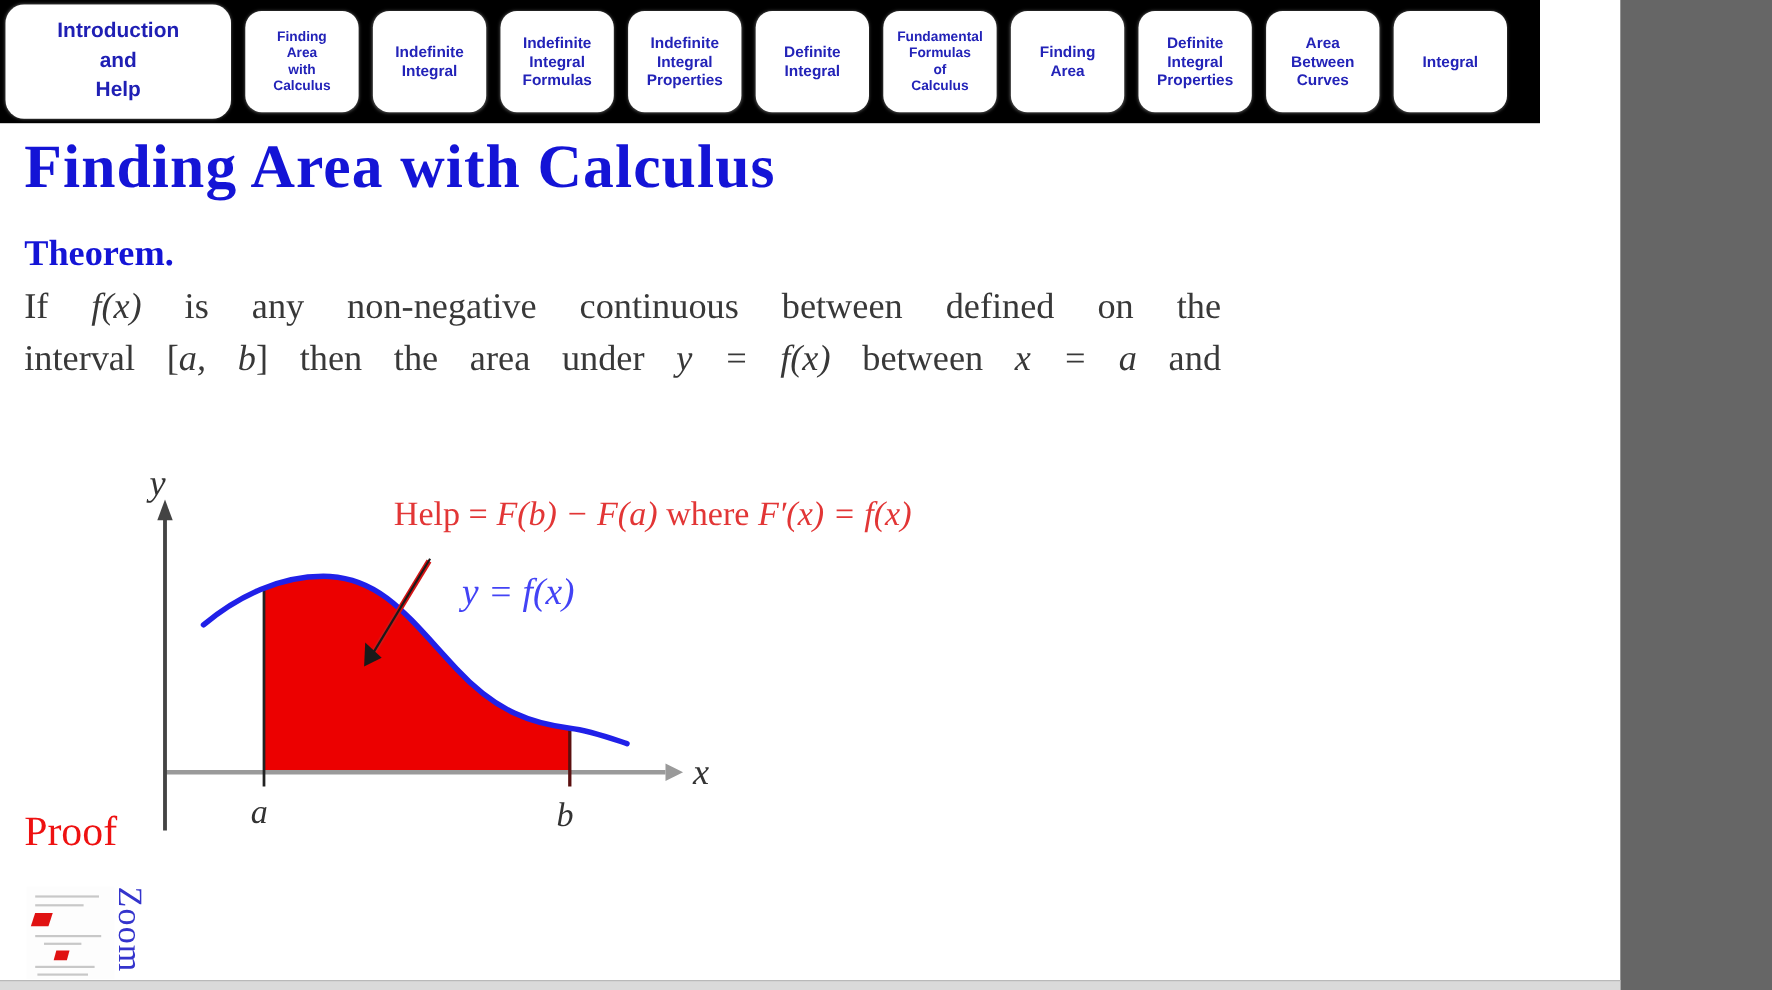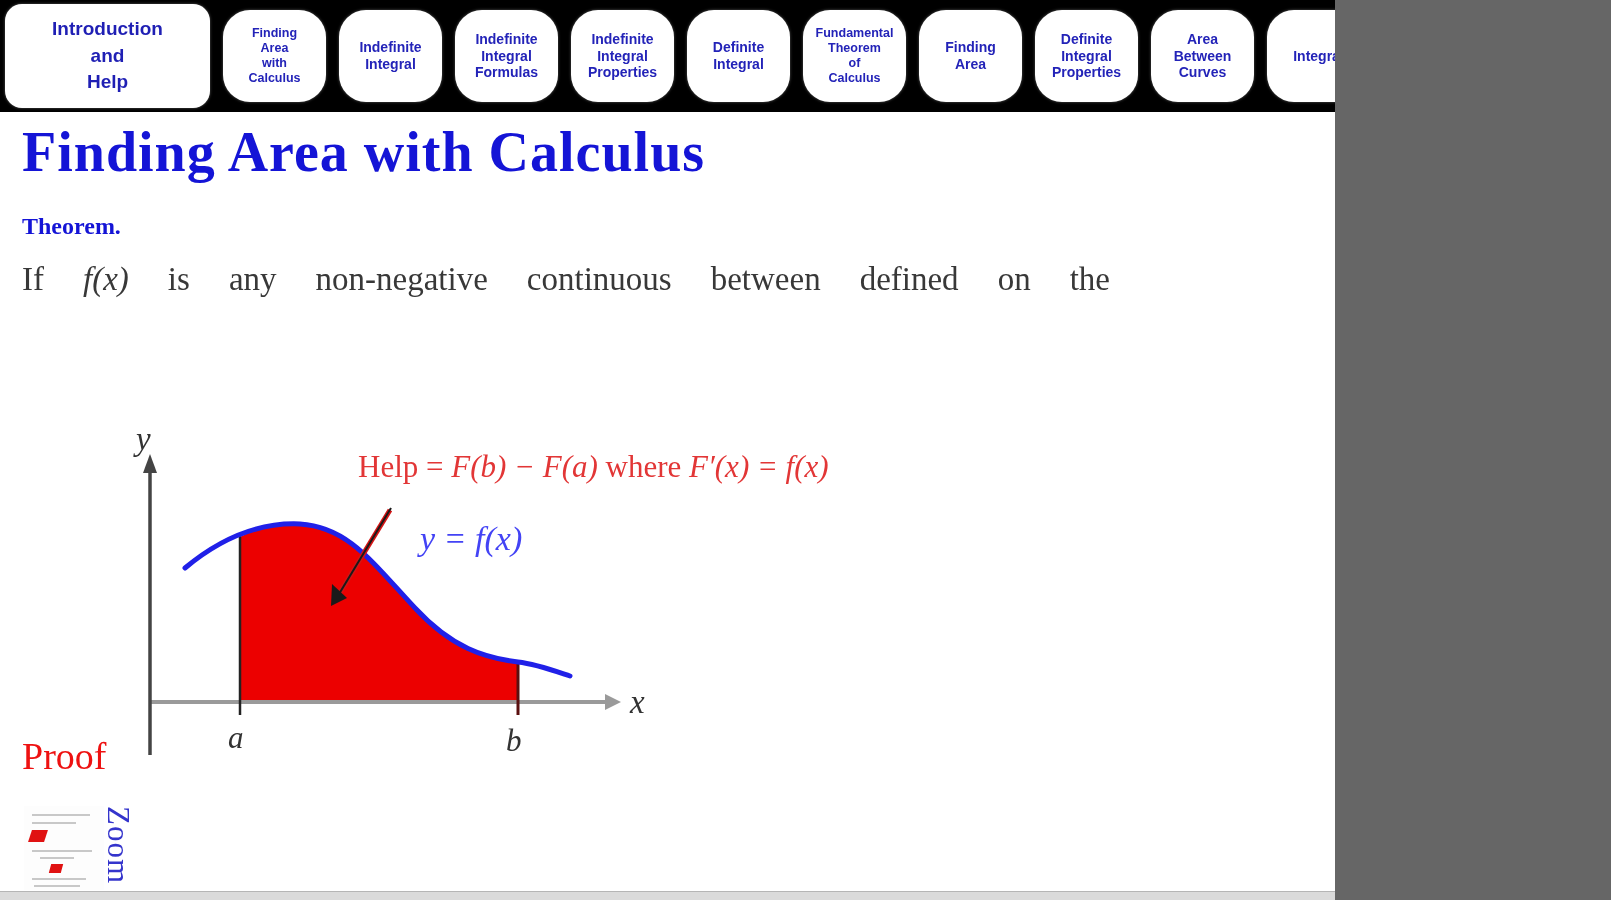"Introduction" .screen { width: 1335px -> 1473px }
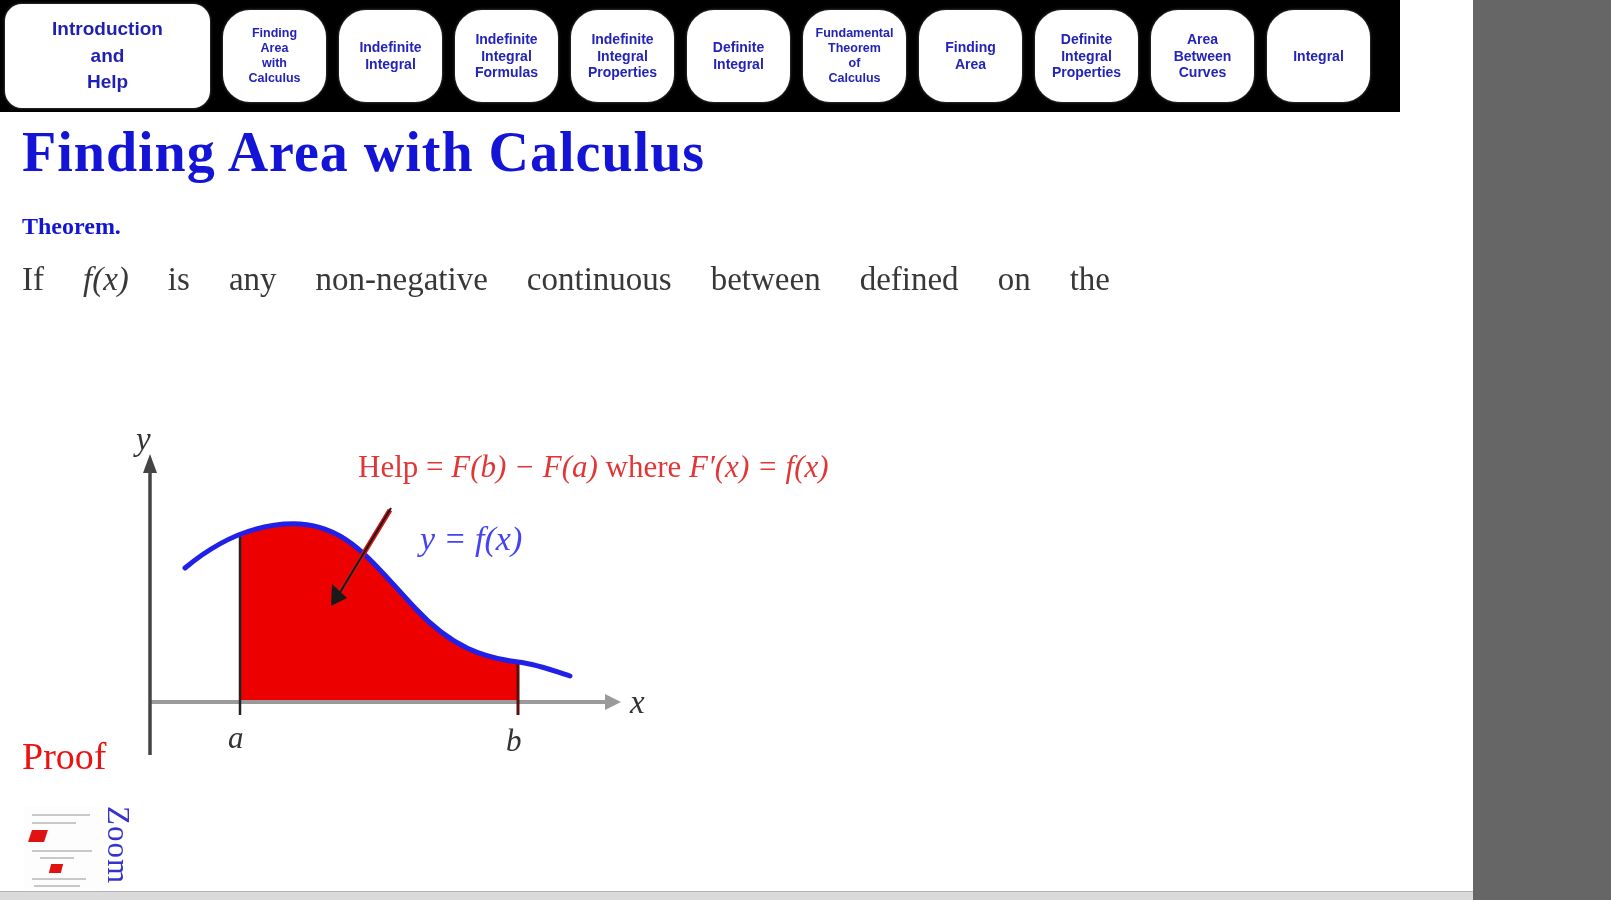"Finding" .tab { border-radius: 27px -> 15px }
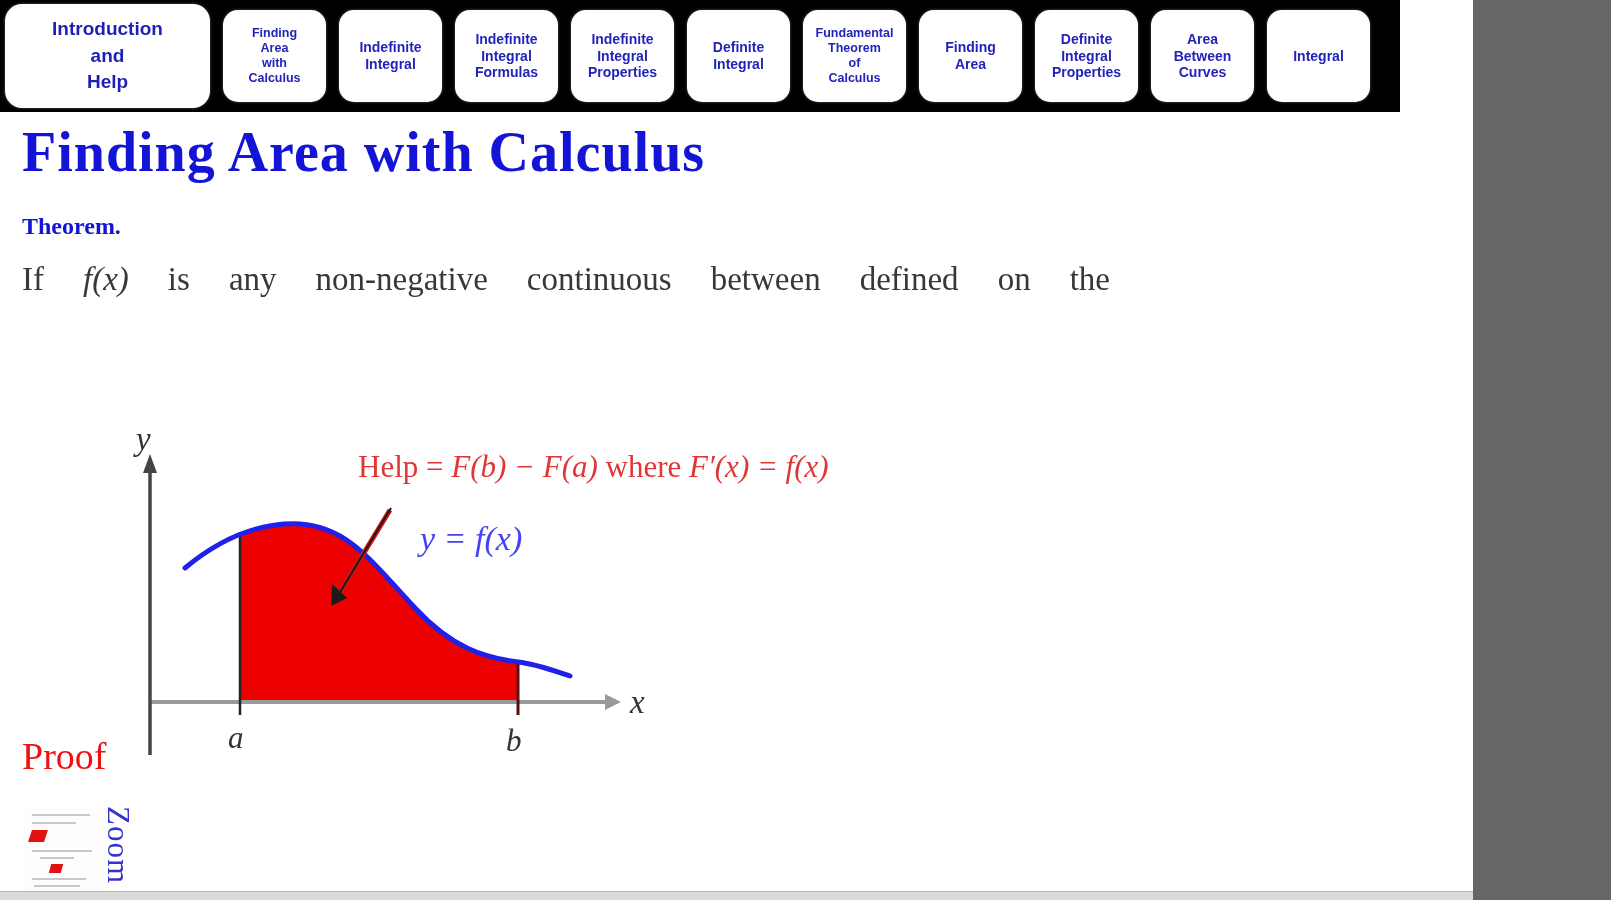"Fundamental" div.tab { text: Theorem -> Formulas }
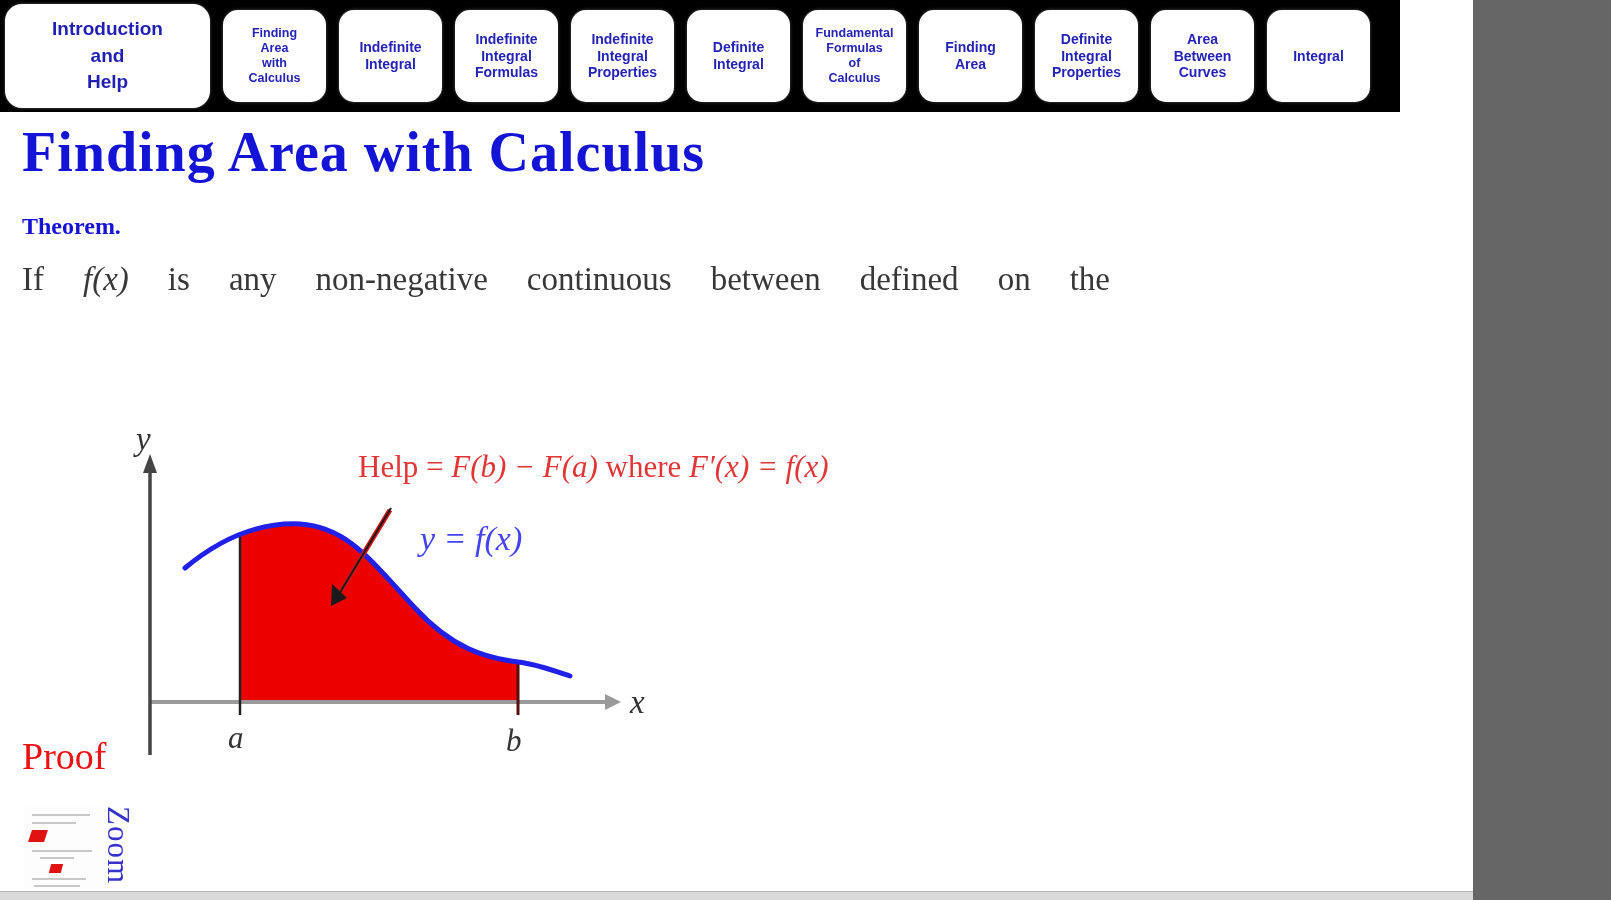"Theorem." .theorem-heading { font-size: 24px -> 33px }
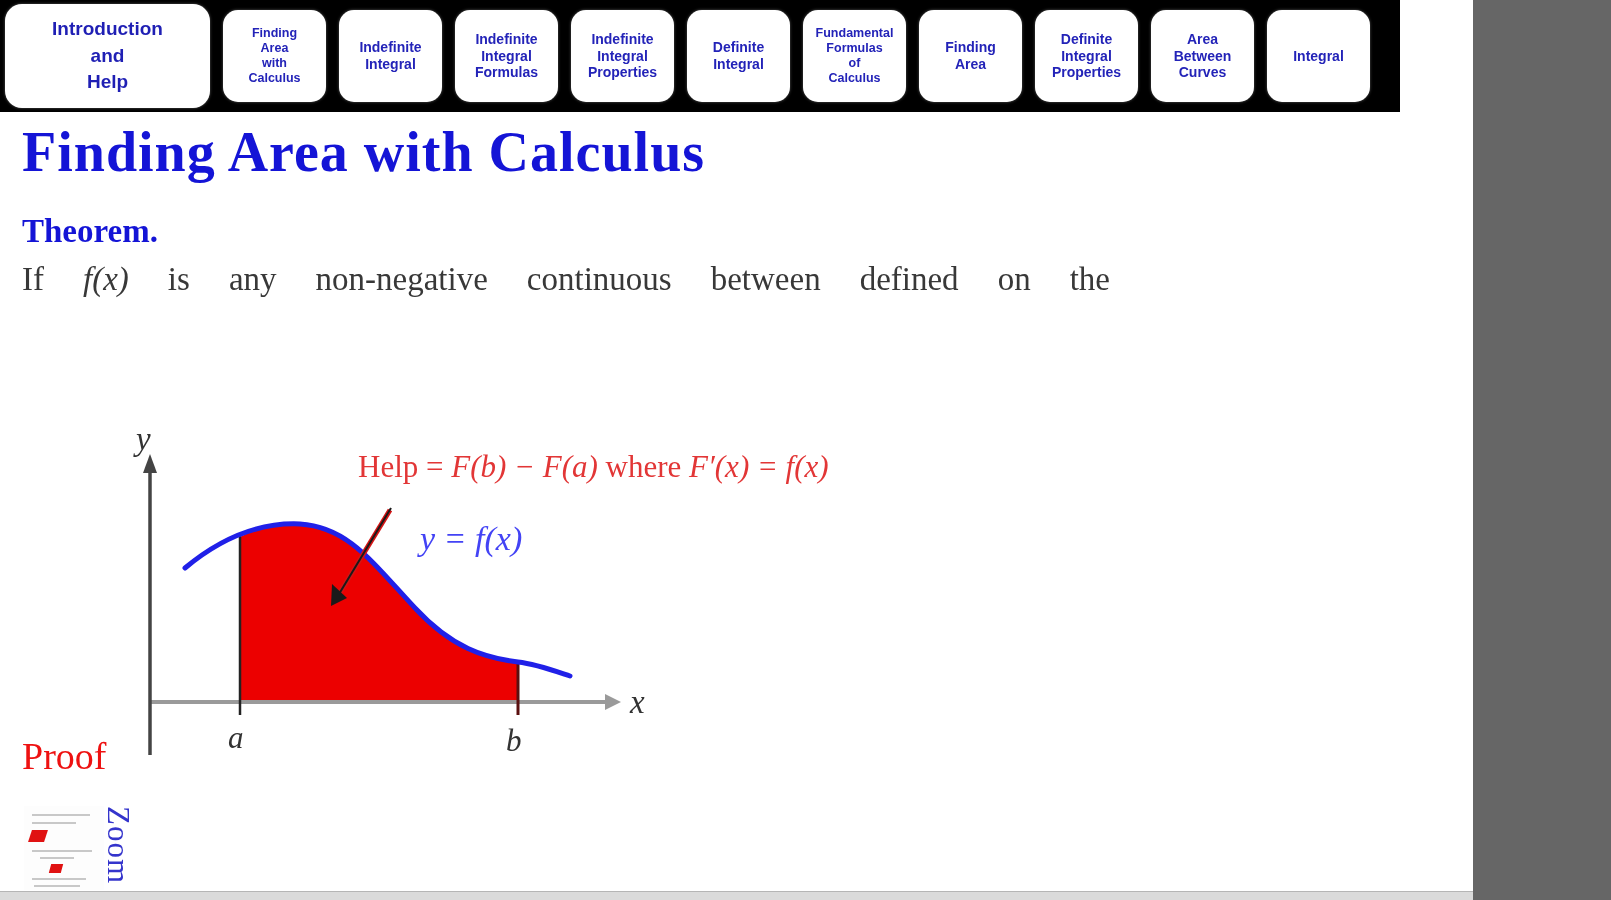"interval [a, b] then the" div.tline { html: none -> <div><span>interval [</span><span>a, b</span><span>] then the area under </span><span>y = f(x)</span><span> between </span><span>x = a</span><span> and</span></div> }
